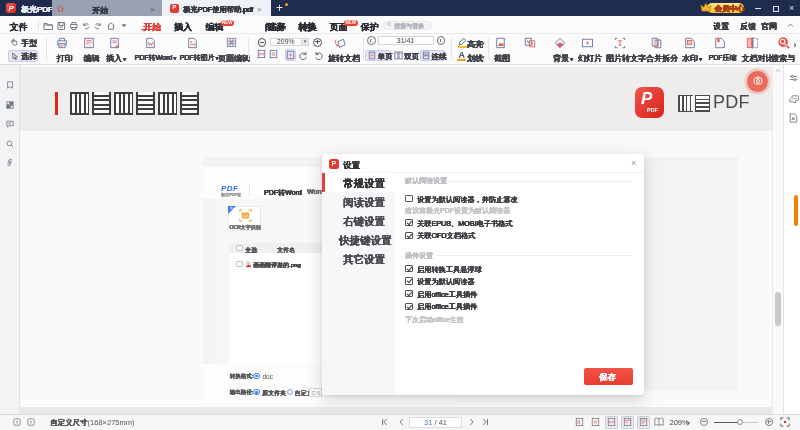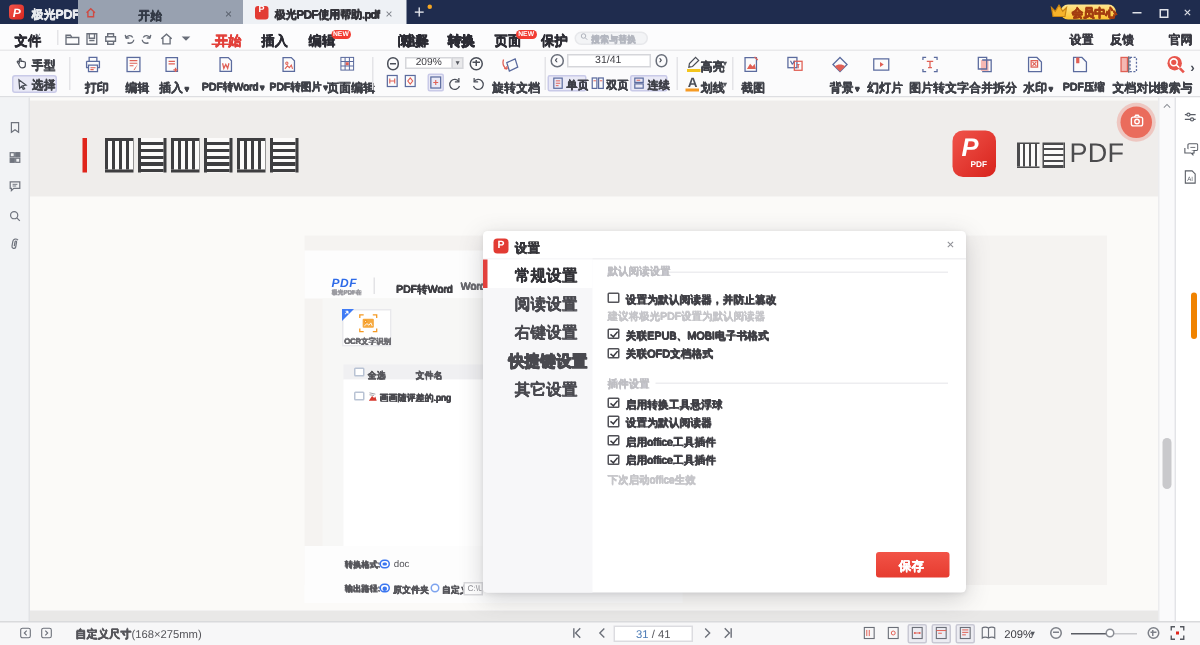"官网" div.a { left: 779px -> 761px }
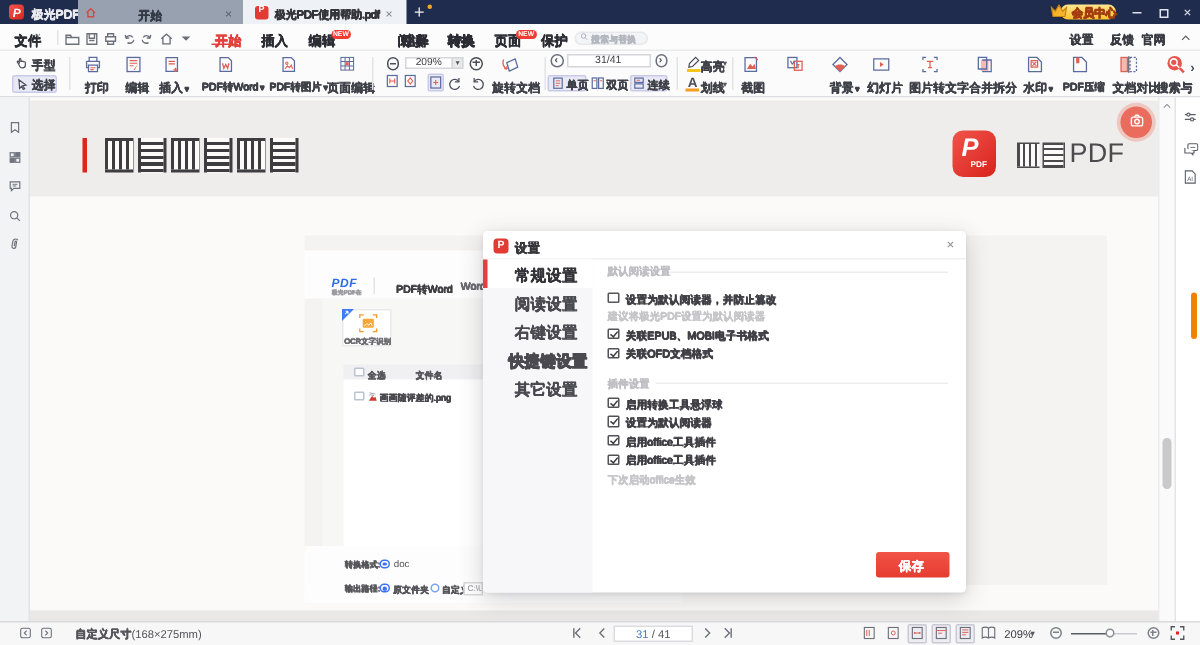"快捷键设置" div.a { font-weight: bold -> none }
